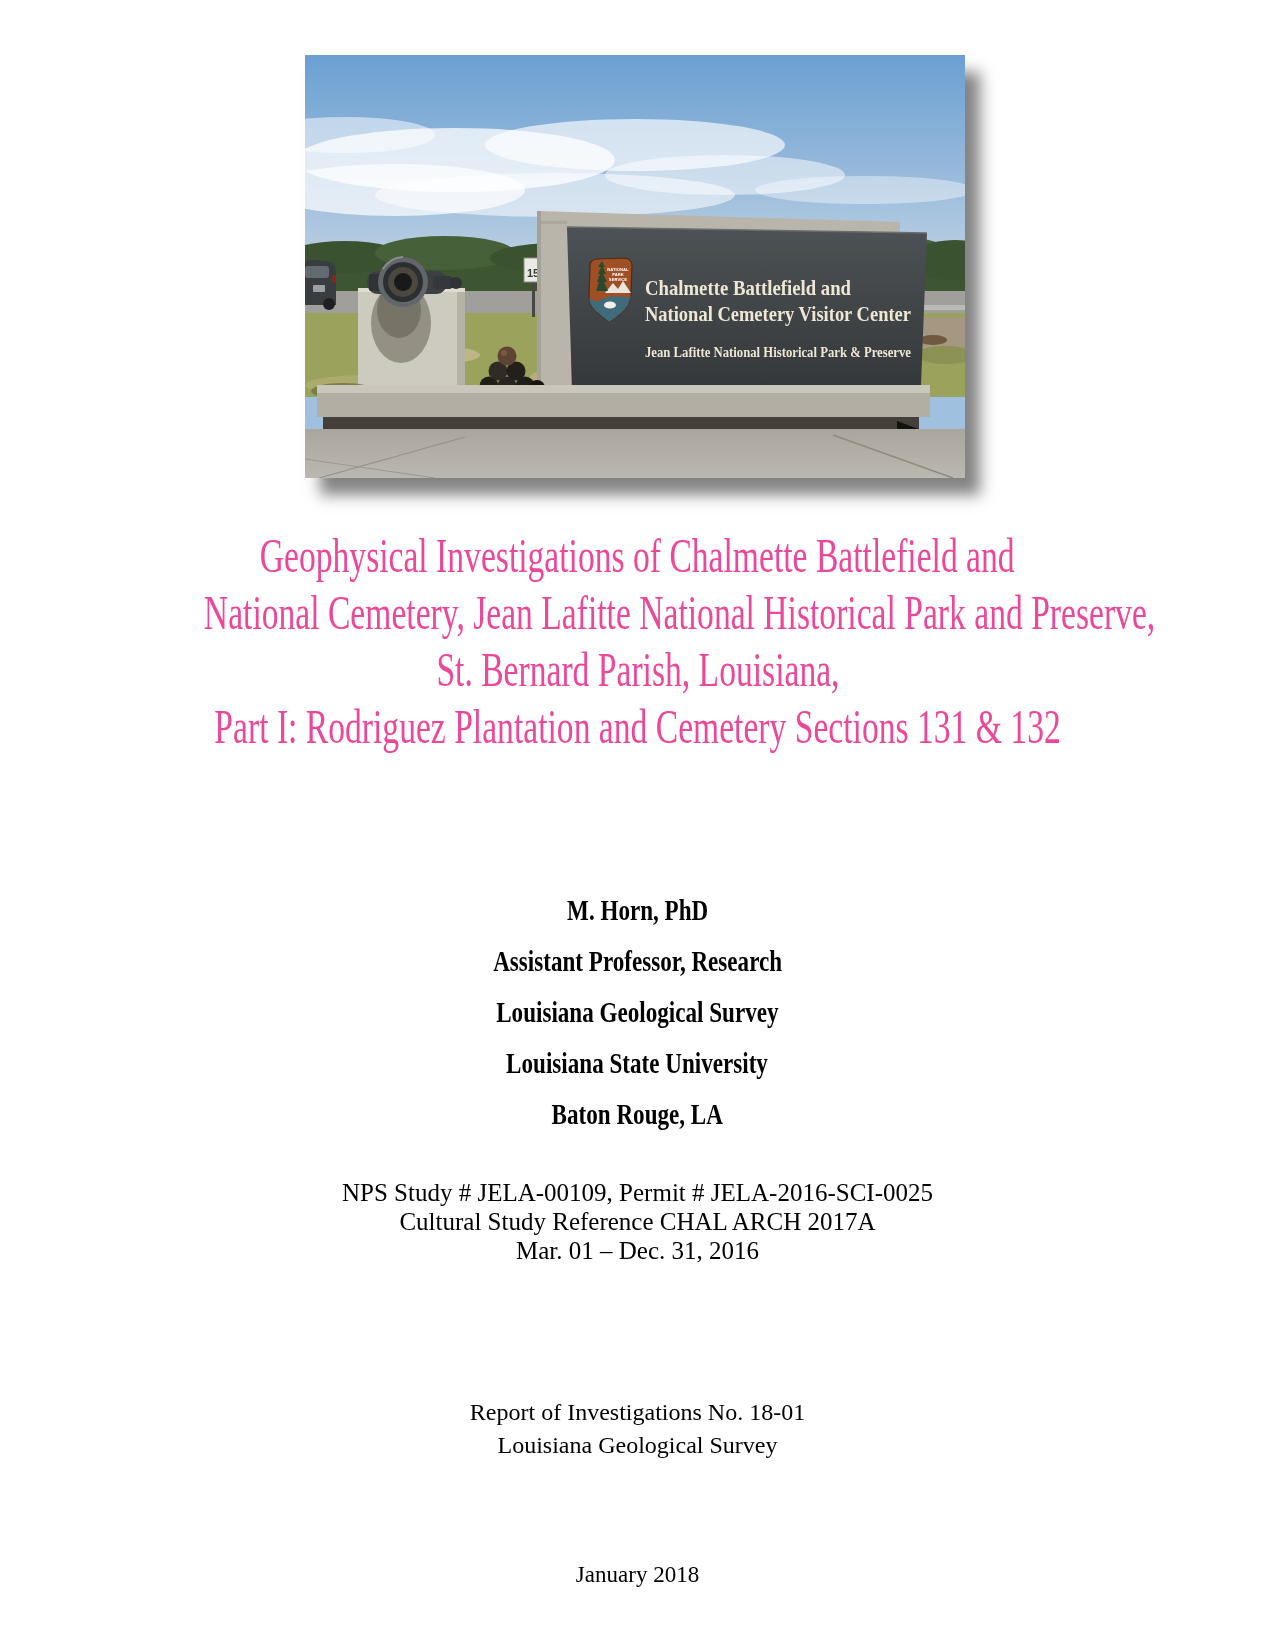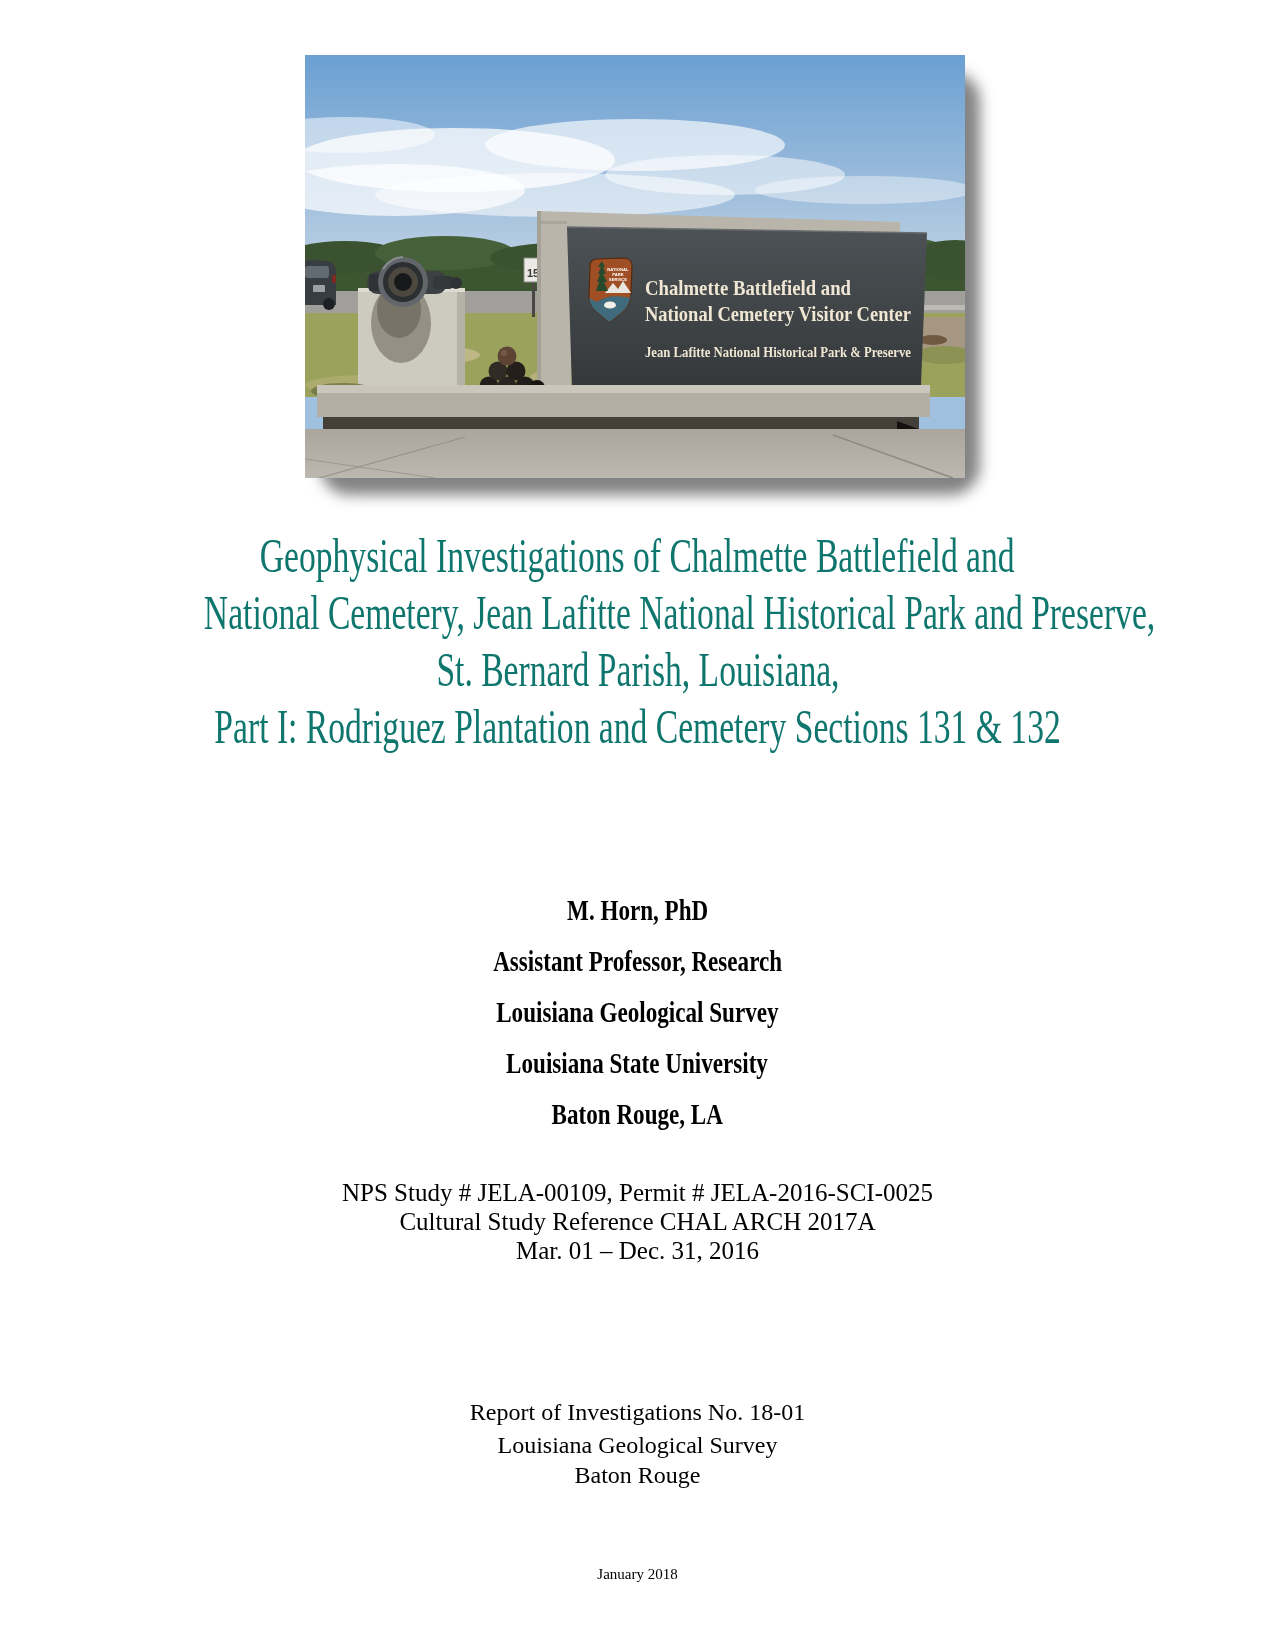"15" .photo { border-radius: 29px -> none }
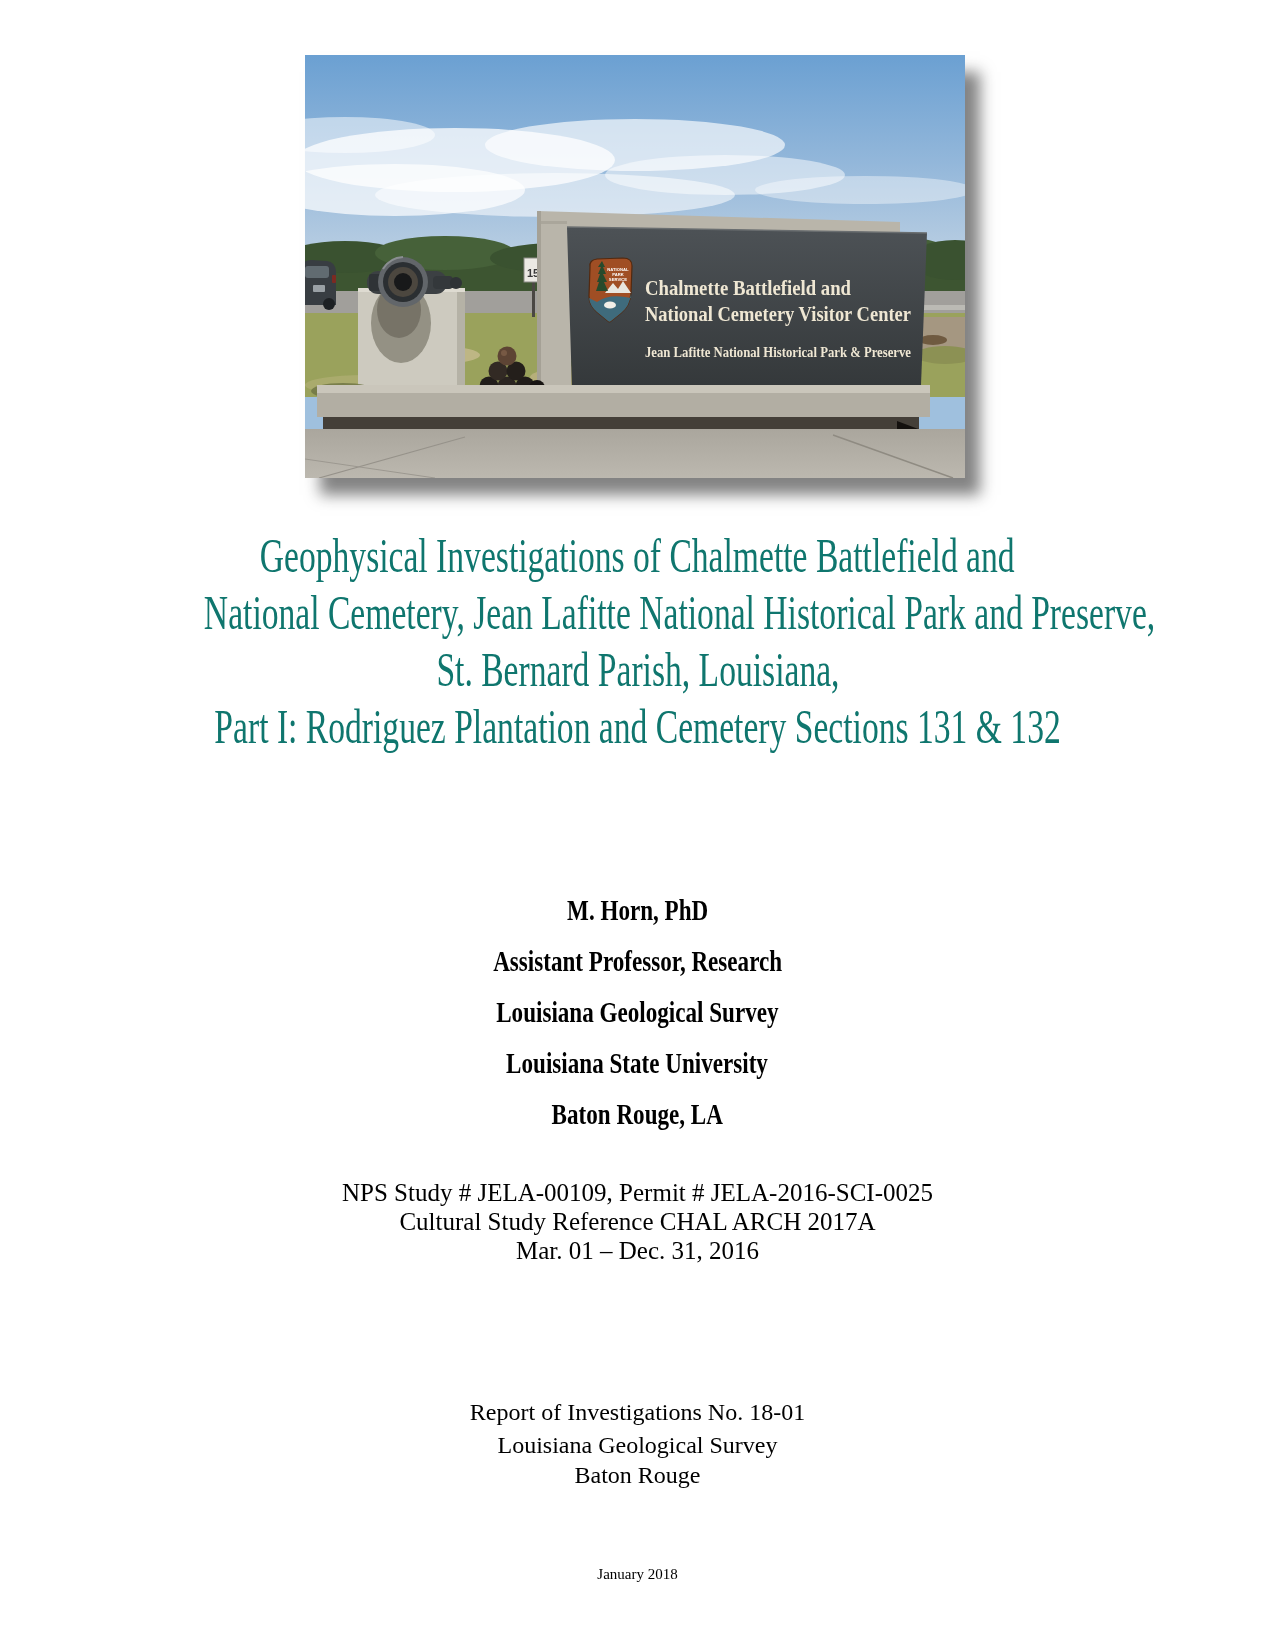"Geophysical Investigations of Chalmette" .t-line { color: #0f766e -> #ec4899 }
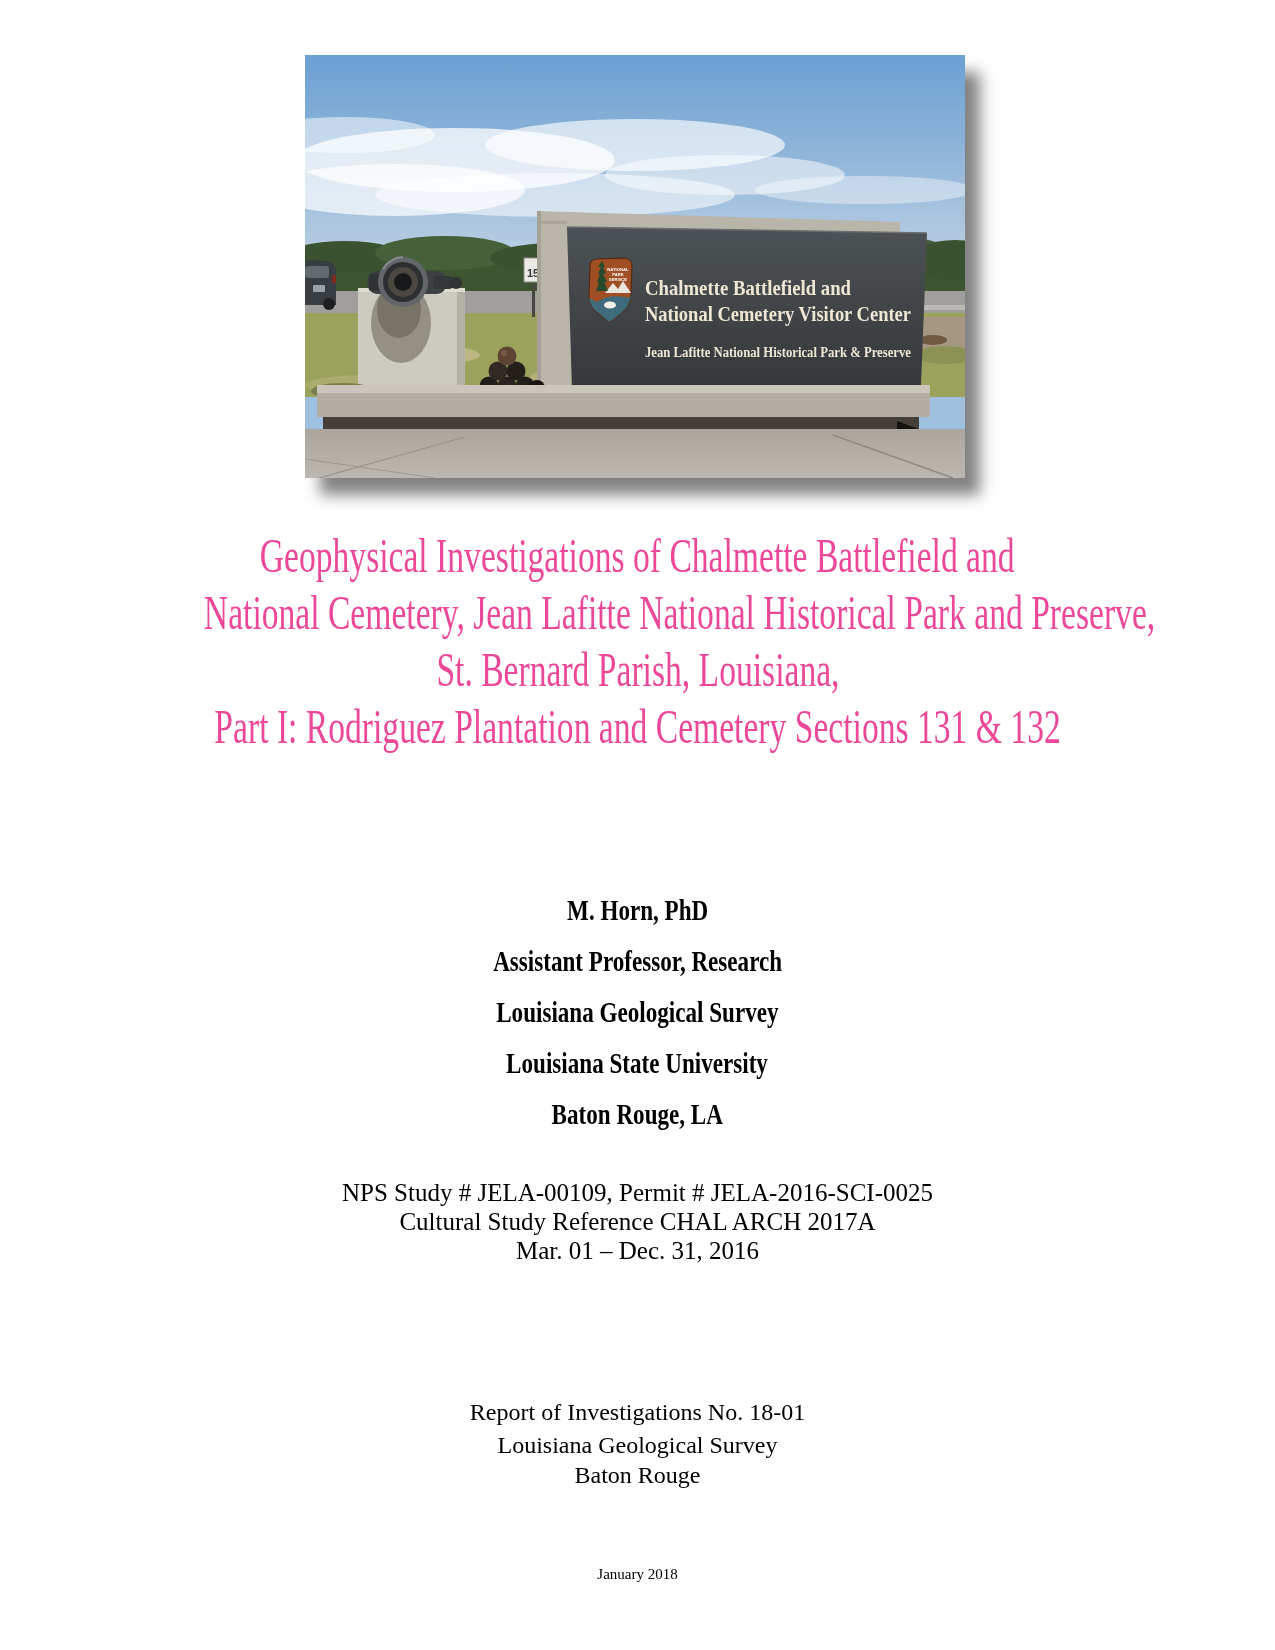"Baton Rouge" div.p-line { html: <div>Baton Rouge</div> -> none }
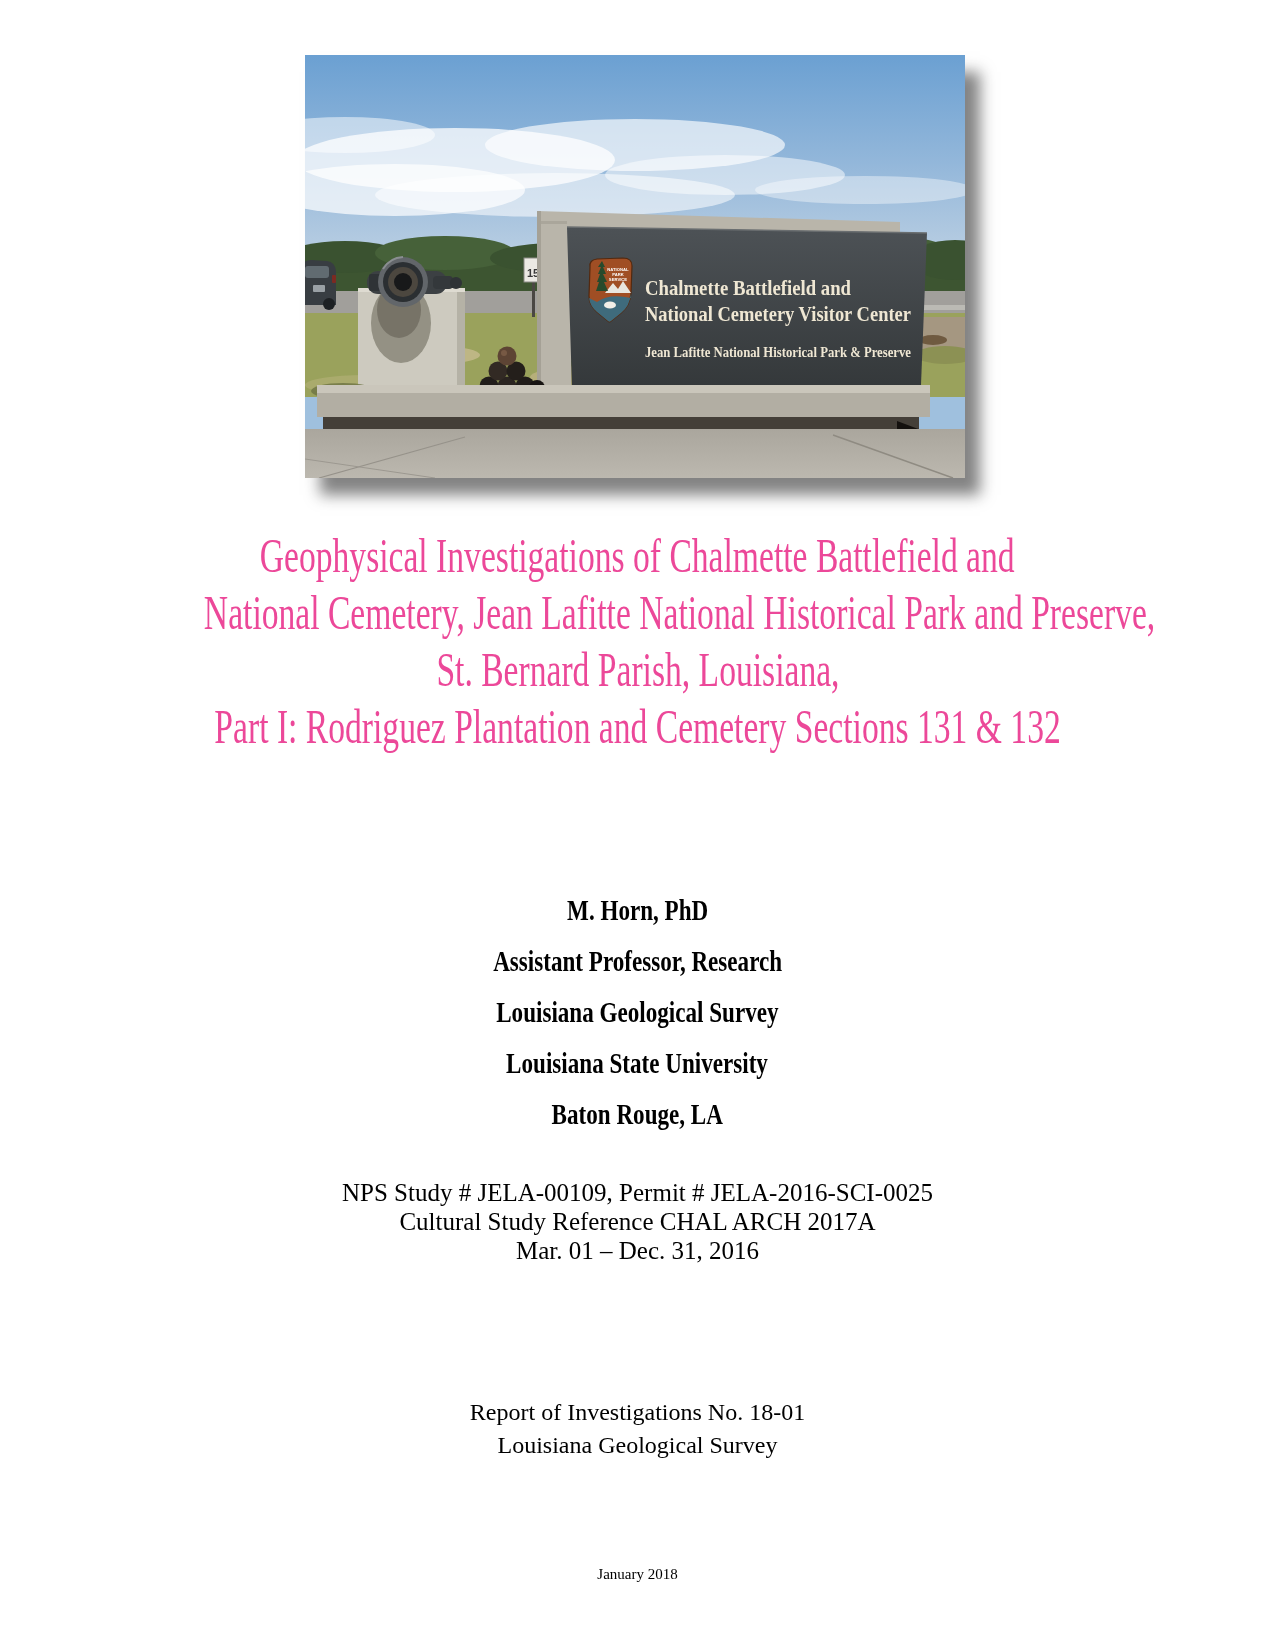"January 2018" .date-line { font-size: 15px -> 23px }
